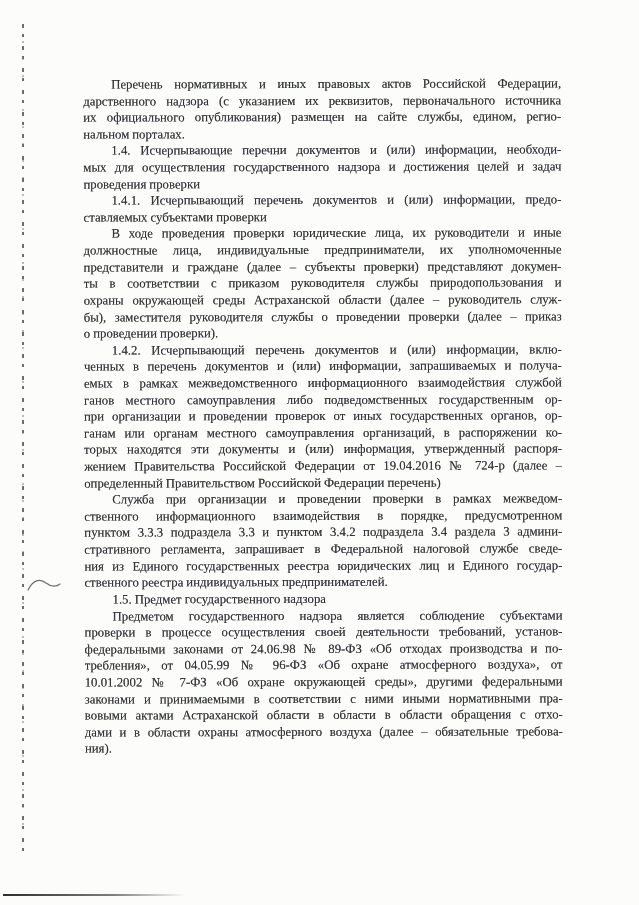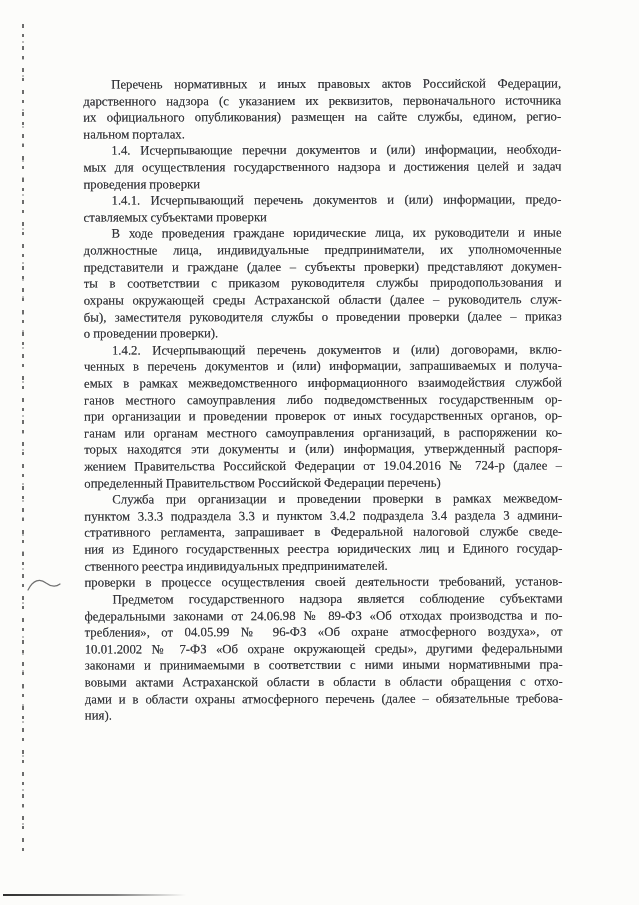"В ходе проведения граждане юридические" div.line { text: граждане -> проверки }
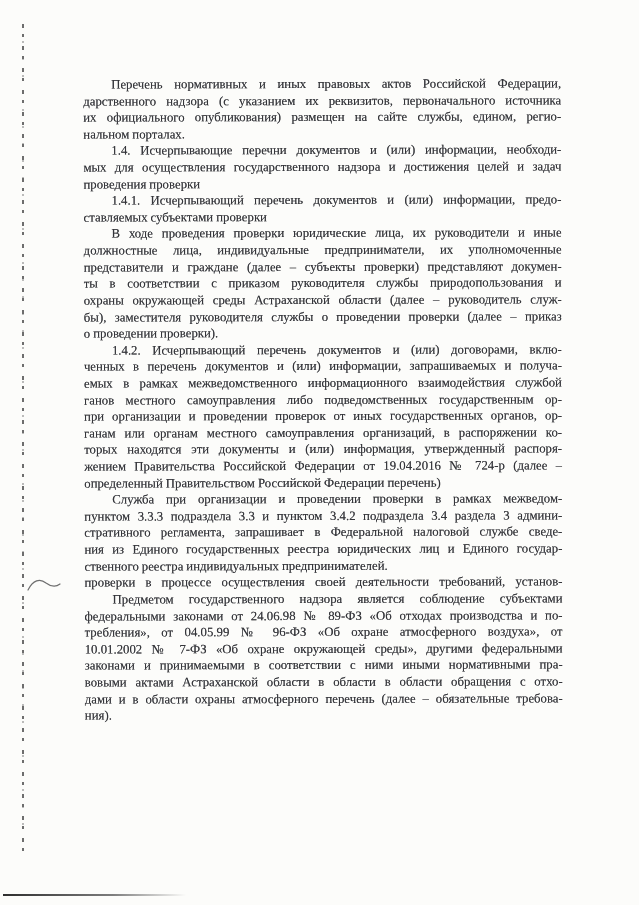"1.4.2. Исчерпывающий перечень документов" div.line { text: договорами -> информации }
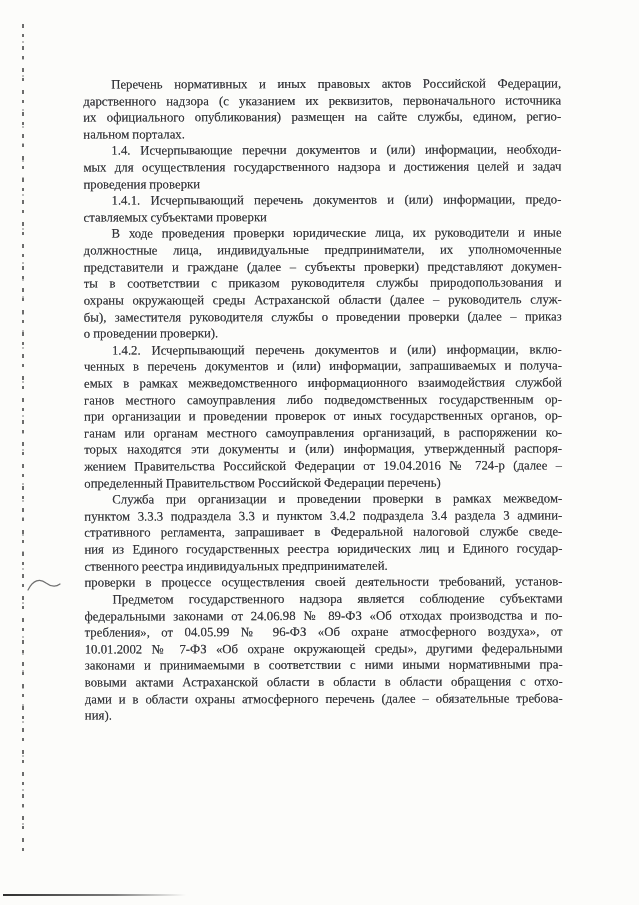"ственного информационного взаимодействия" div.line { html: none -> <div>ственного информационного взаимодействия в порядке, предусмотренном</div> }
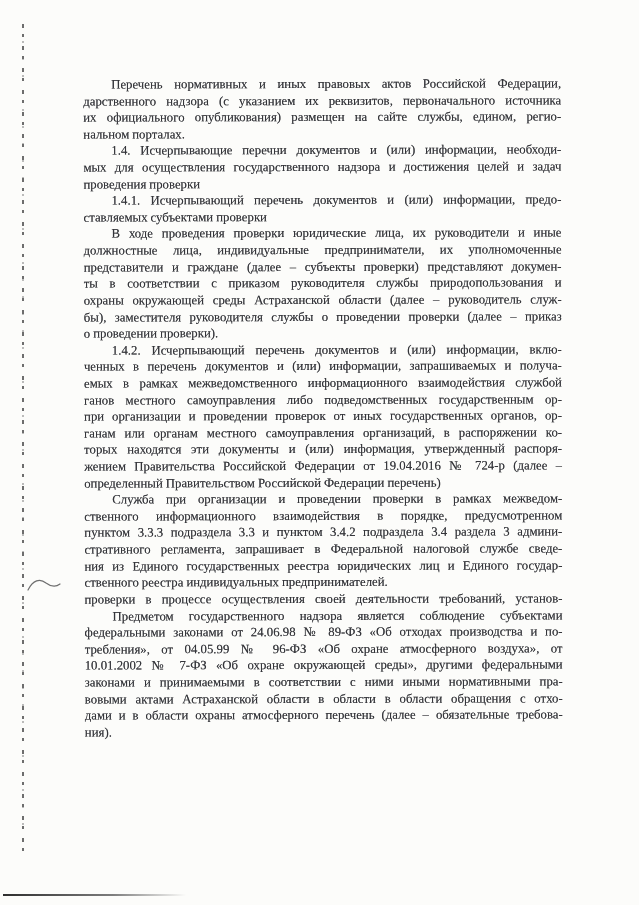"1.5. Предмет государственного надзора" div.para { html: none -> <div> <div>1.5. Предмет государственного надзора</div> </div> }
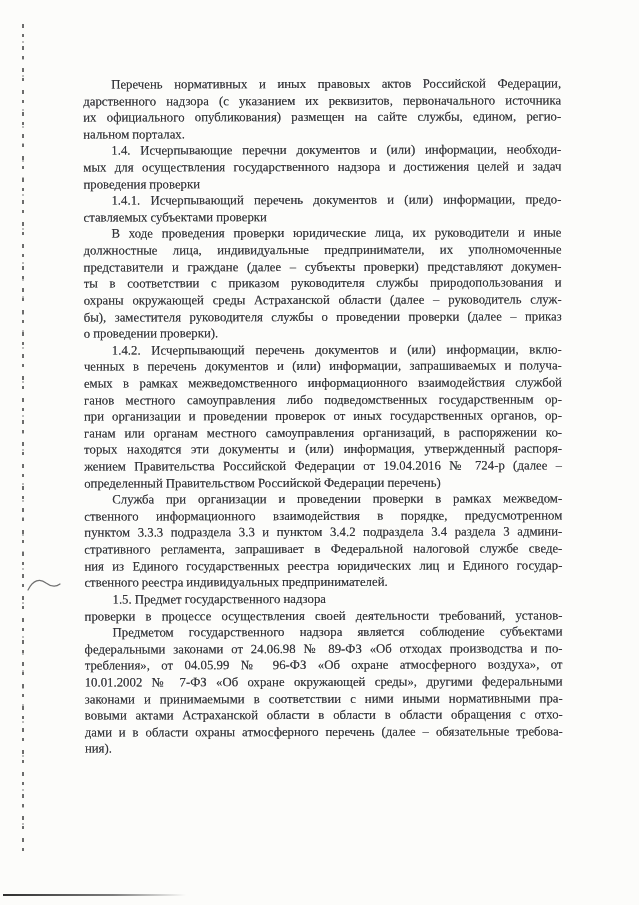"проверки в процессе осуществления своей" div.line { order: before "Предметом государственного надзора" -> after "Предметом государственного надзора" }
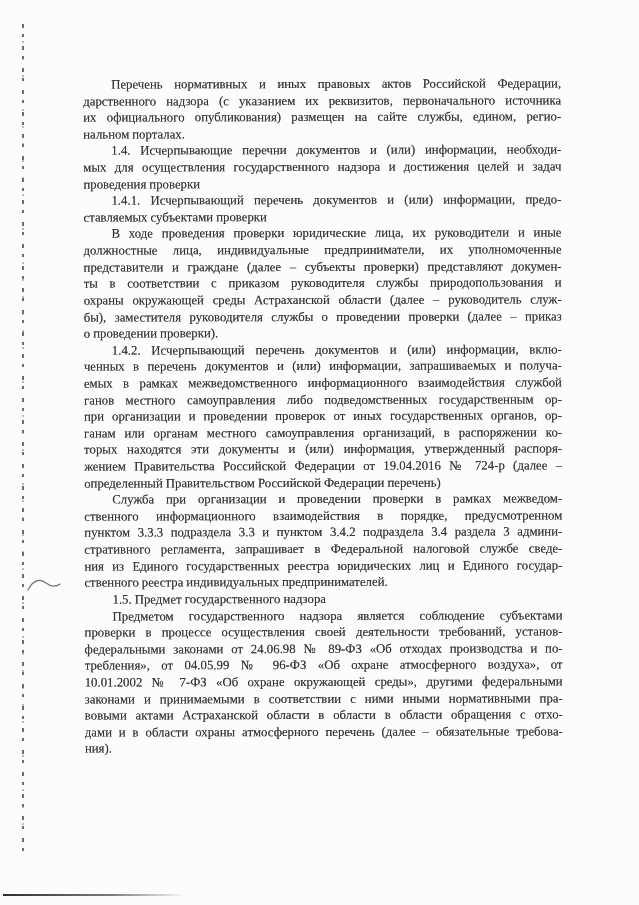"дами и в области охраны" div.line { text: перечень -> воздуха }
